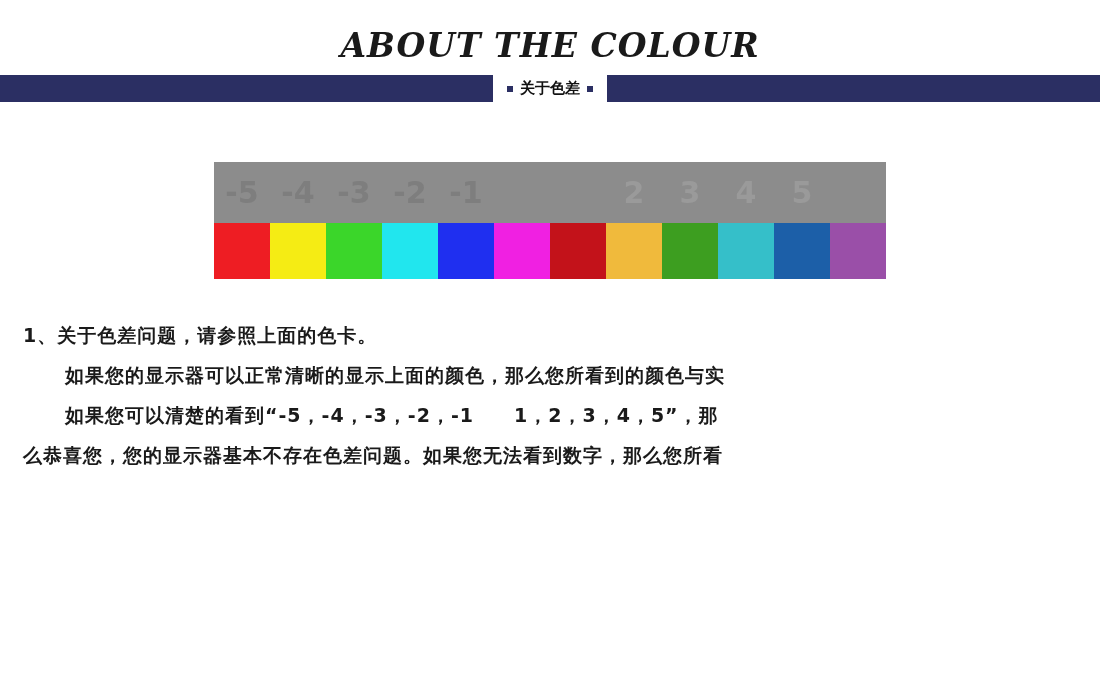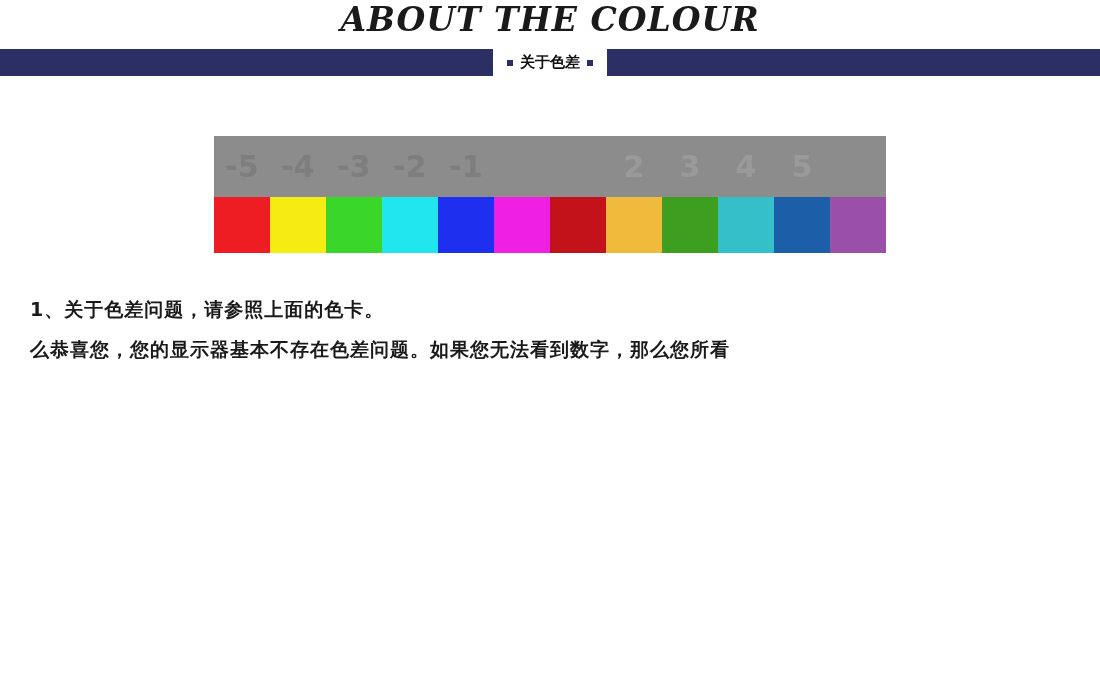"ABOUT THE COLOUR" .title-en { padding-top: none -> 26px }
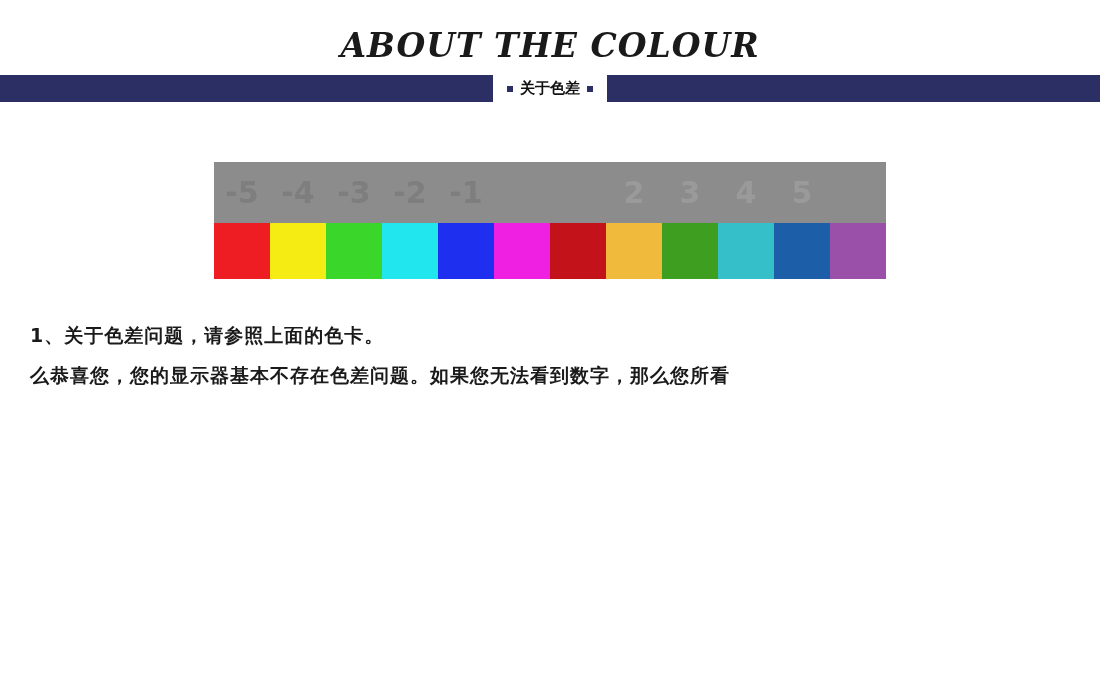"1、关于色差问题，请参照上面的色卡。" .content { padding: 0 30px 0 30px -> 0 30px 0 23px }
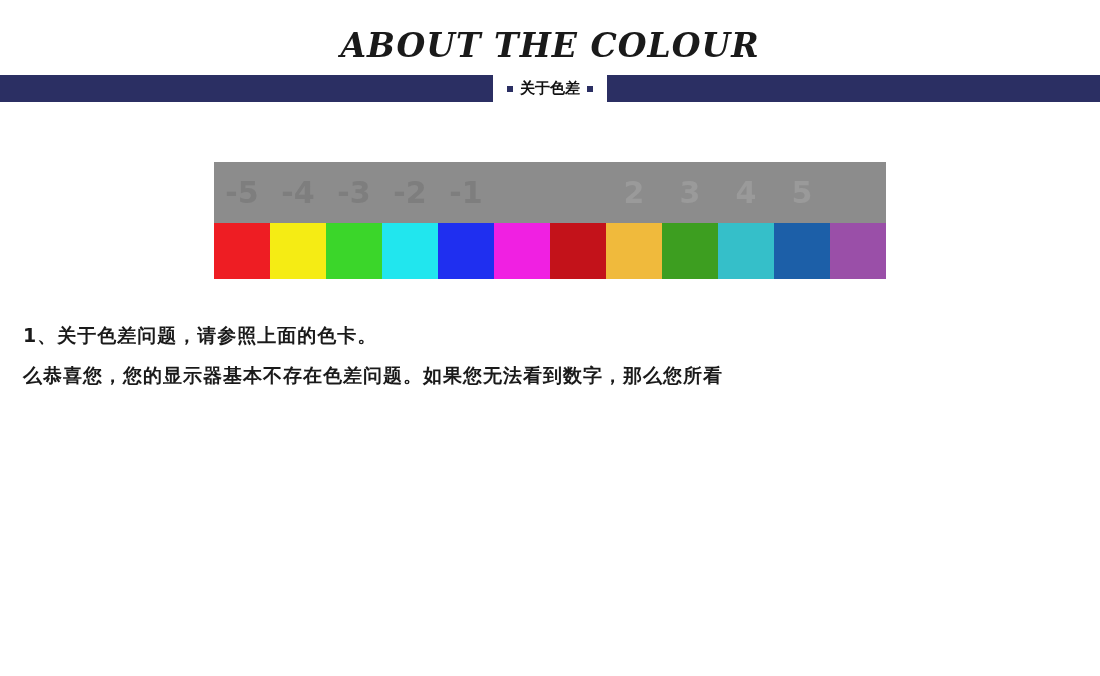"如果您的显示器可以正常清晰的显示上面的颜色，那么您所看到的颜色与实" p.para { html: none -> <p>如果您的显示器可以正常清晰的显示上面的颜色，那么您所看到的颜色与实</p> }
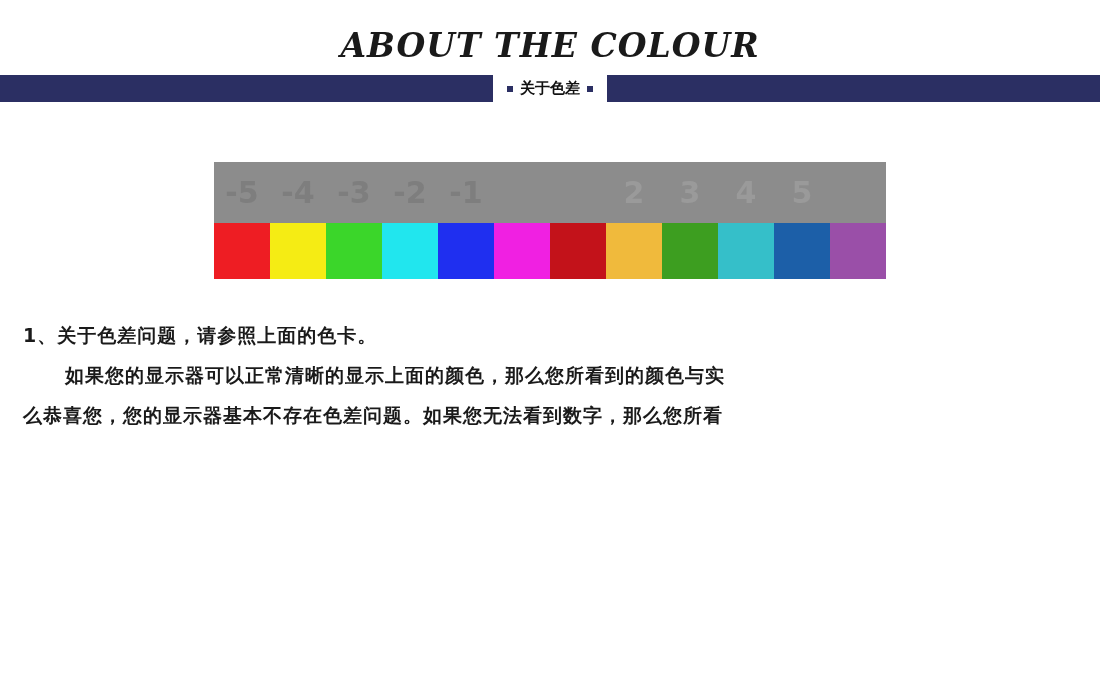"如果您可以清楚的看到“-5，-4，-3，-2，-1 1，2，3，4，5”，那" p.para { html: none -> <p>如果您可以清楚的看到“-5，-4，-3，-2，-1 1，2，3，4，5”，那</p> }
